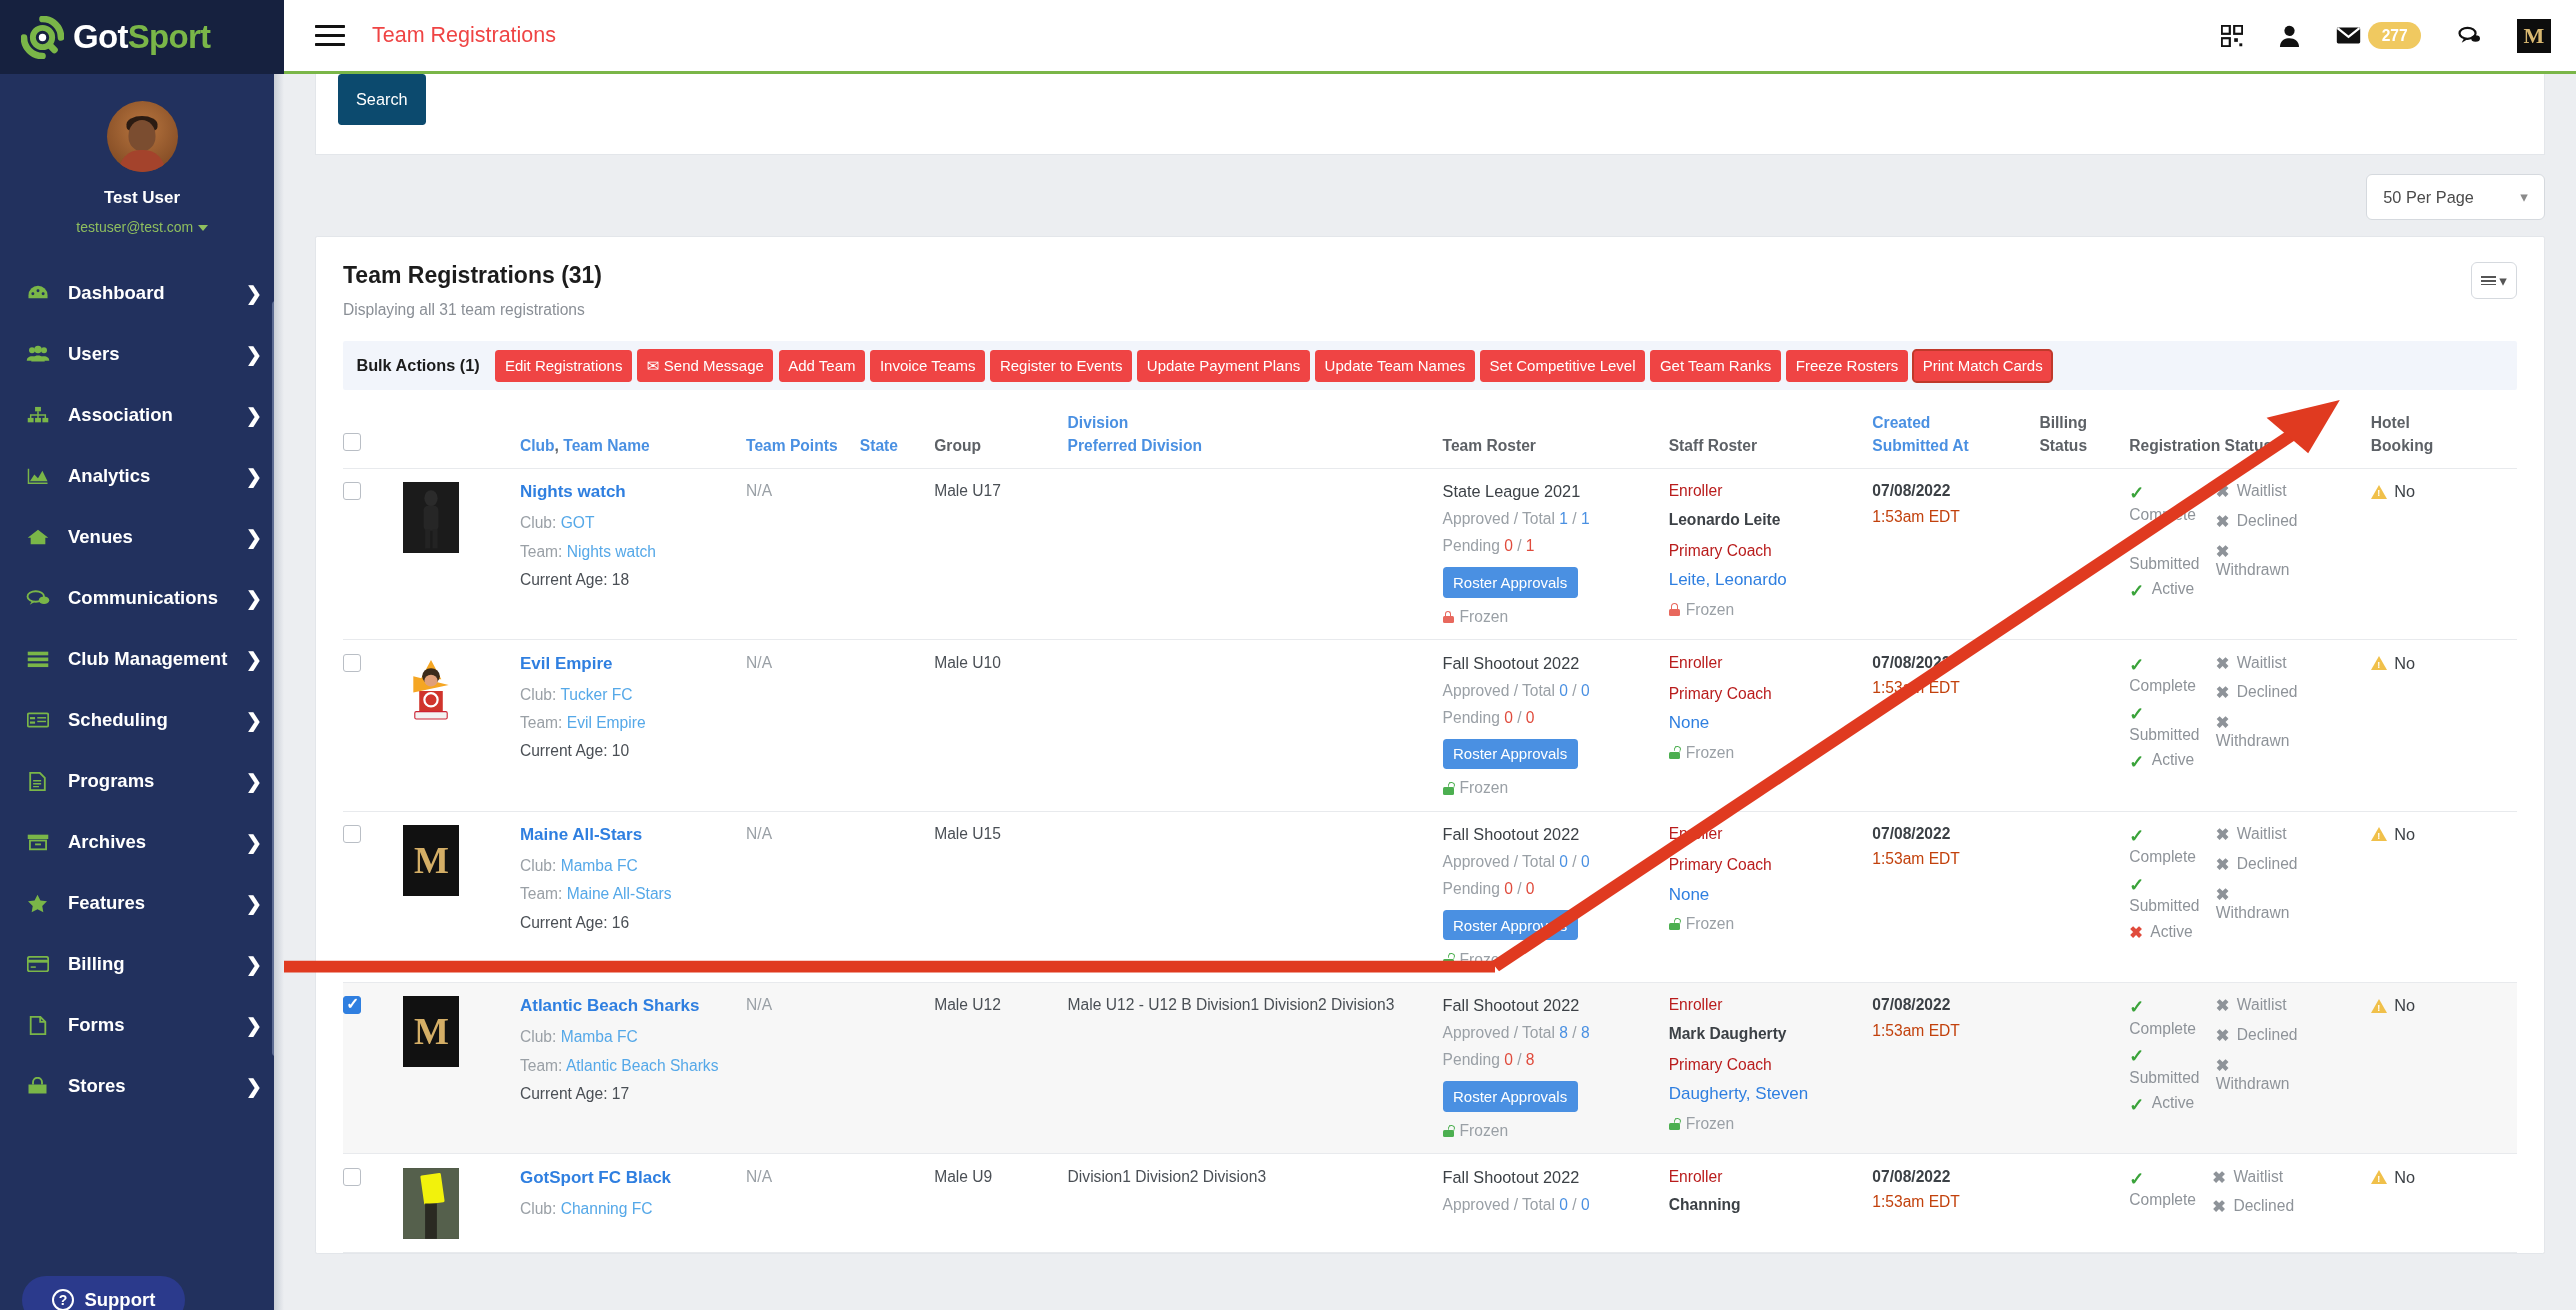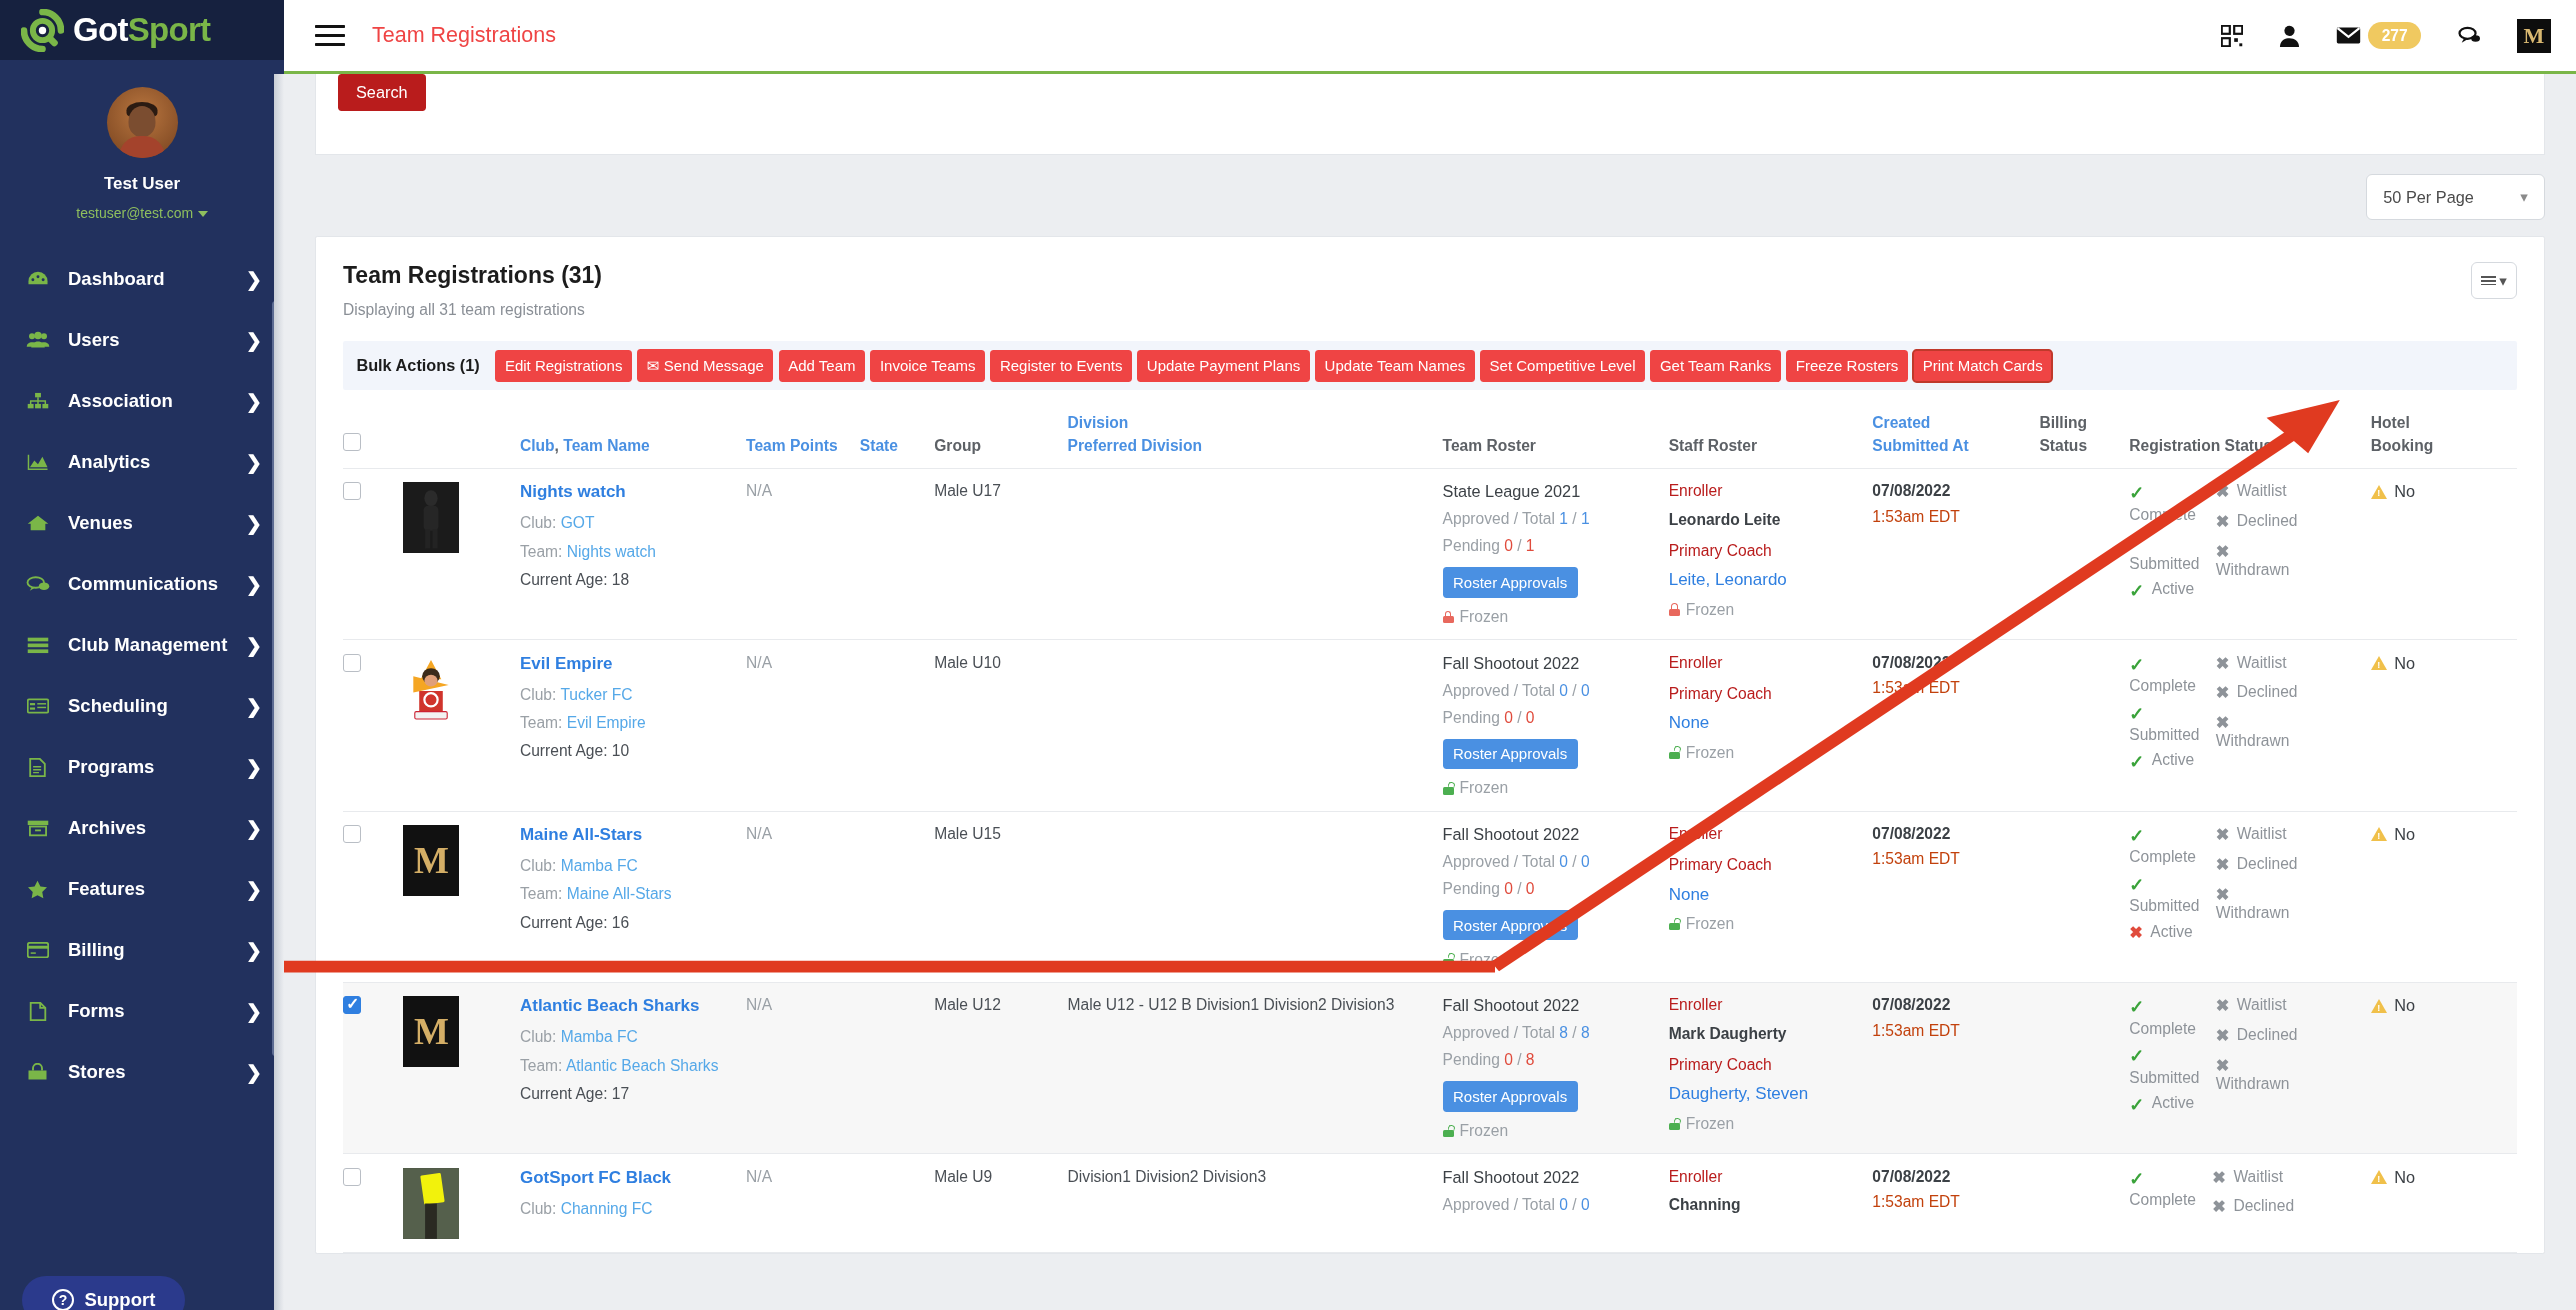"GotSport" .brand { height: 60px -> 74px }
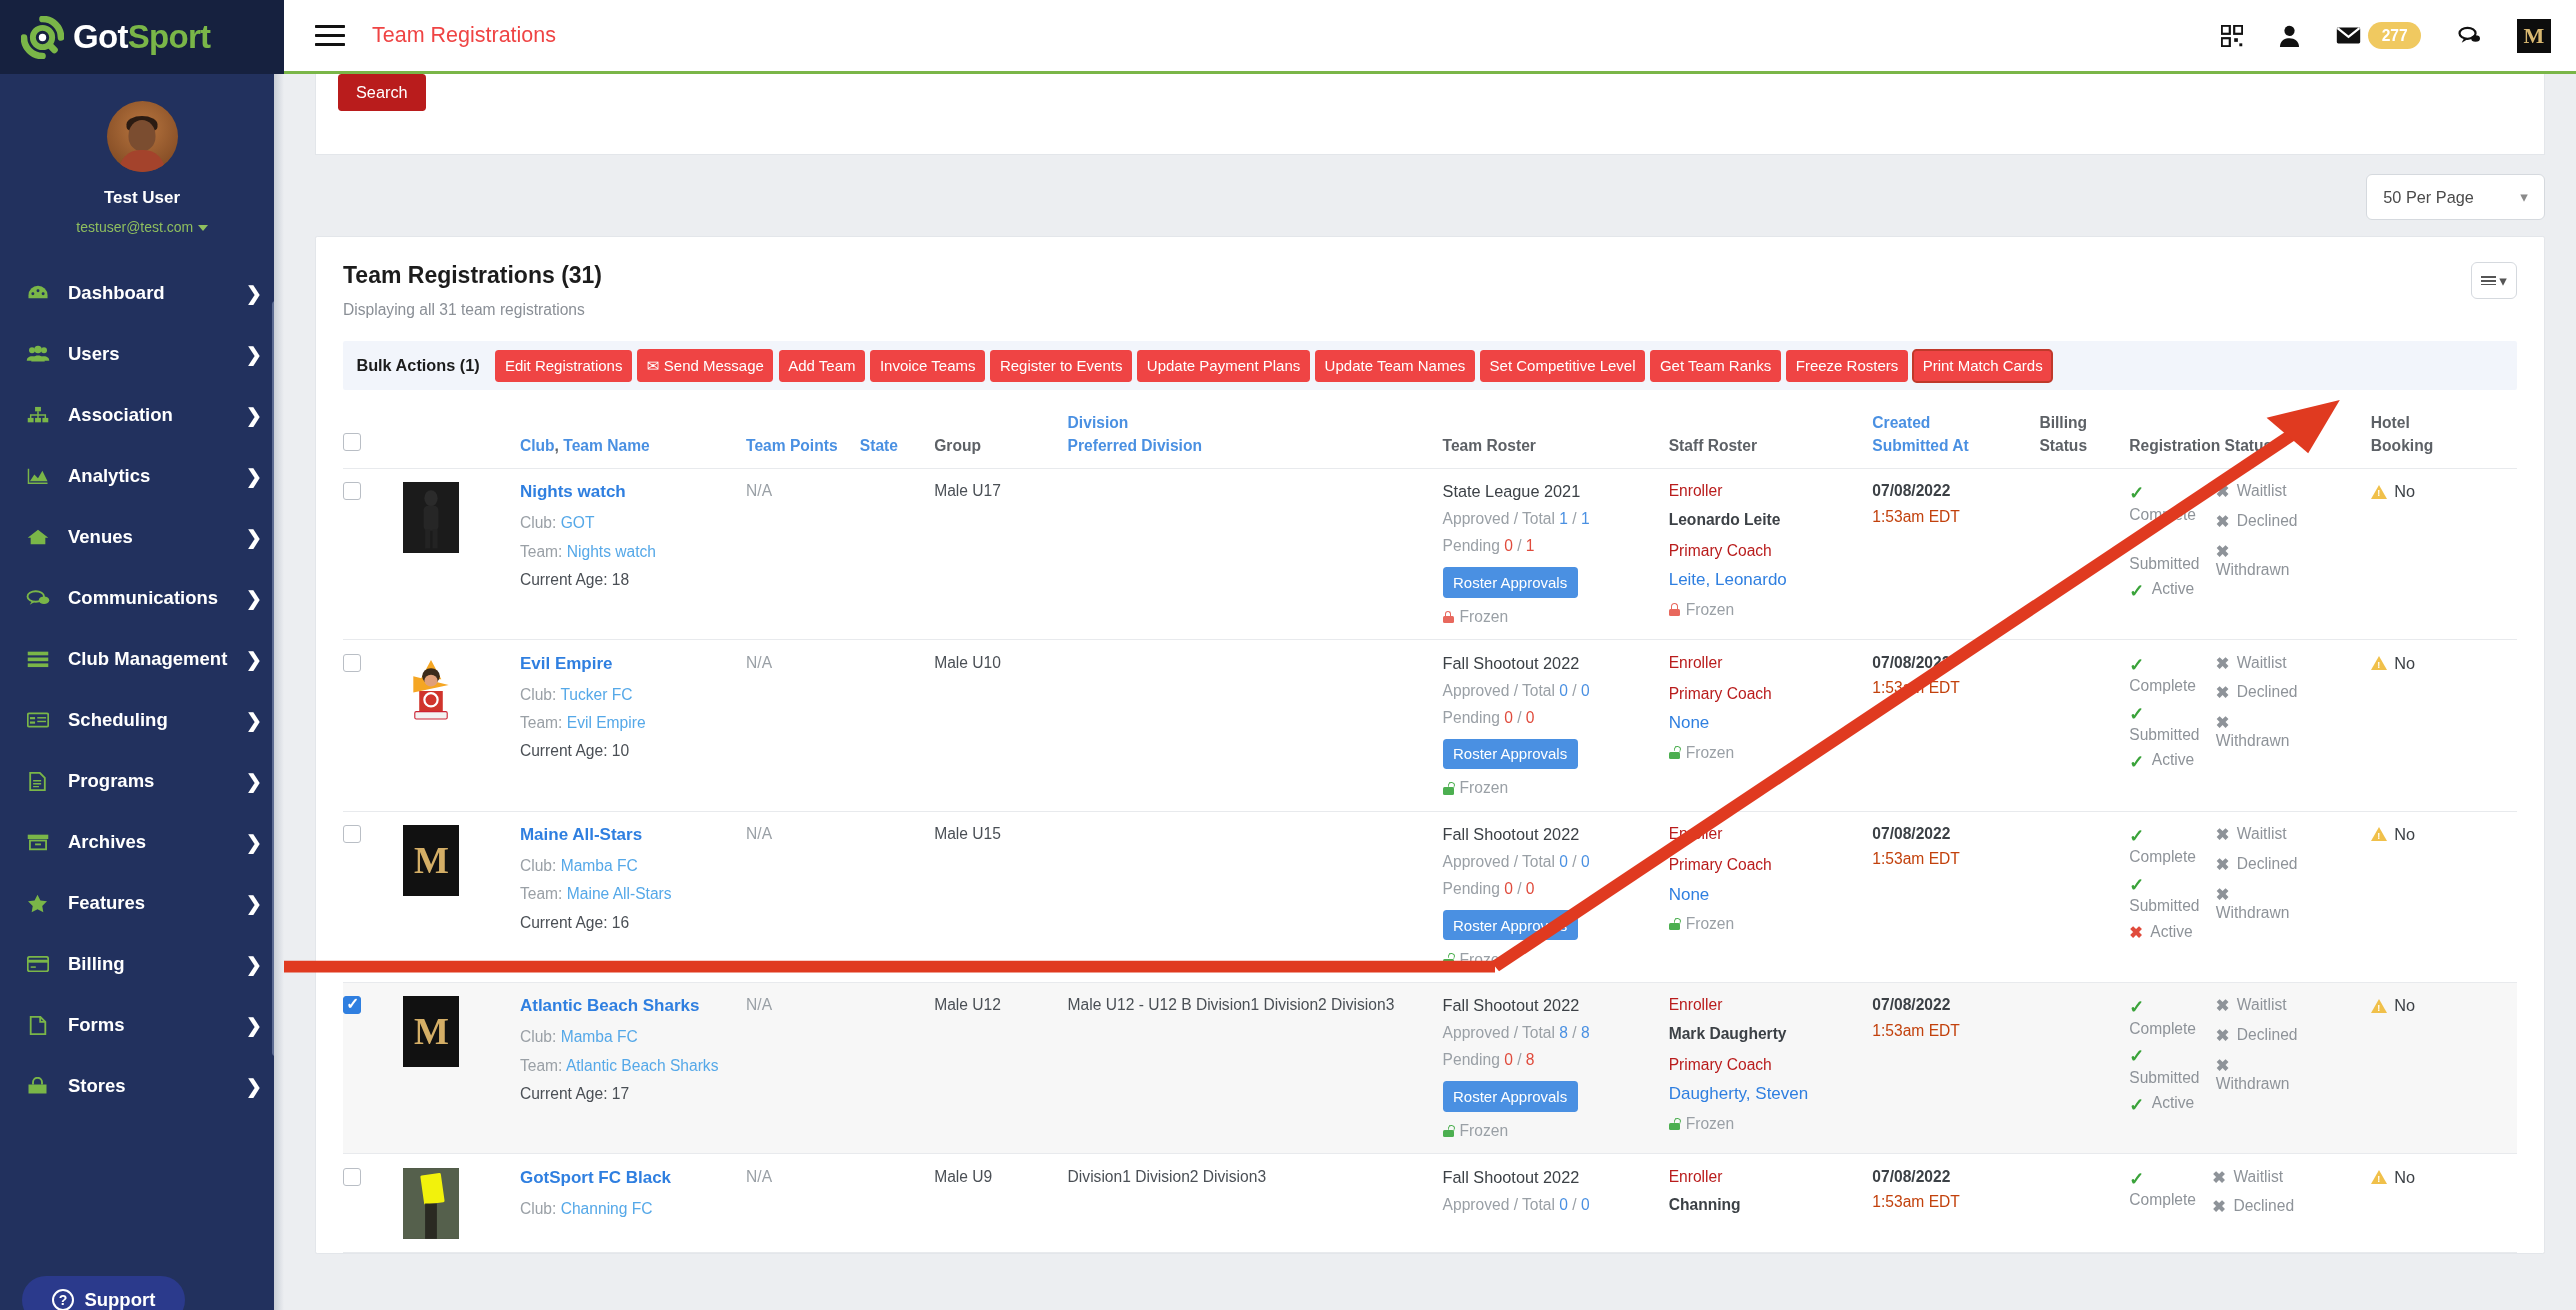"Search" .btn-blue { background: #b91c1c -> #0c4a6e; padding: 9px 18px -> 16px 18px }
